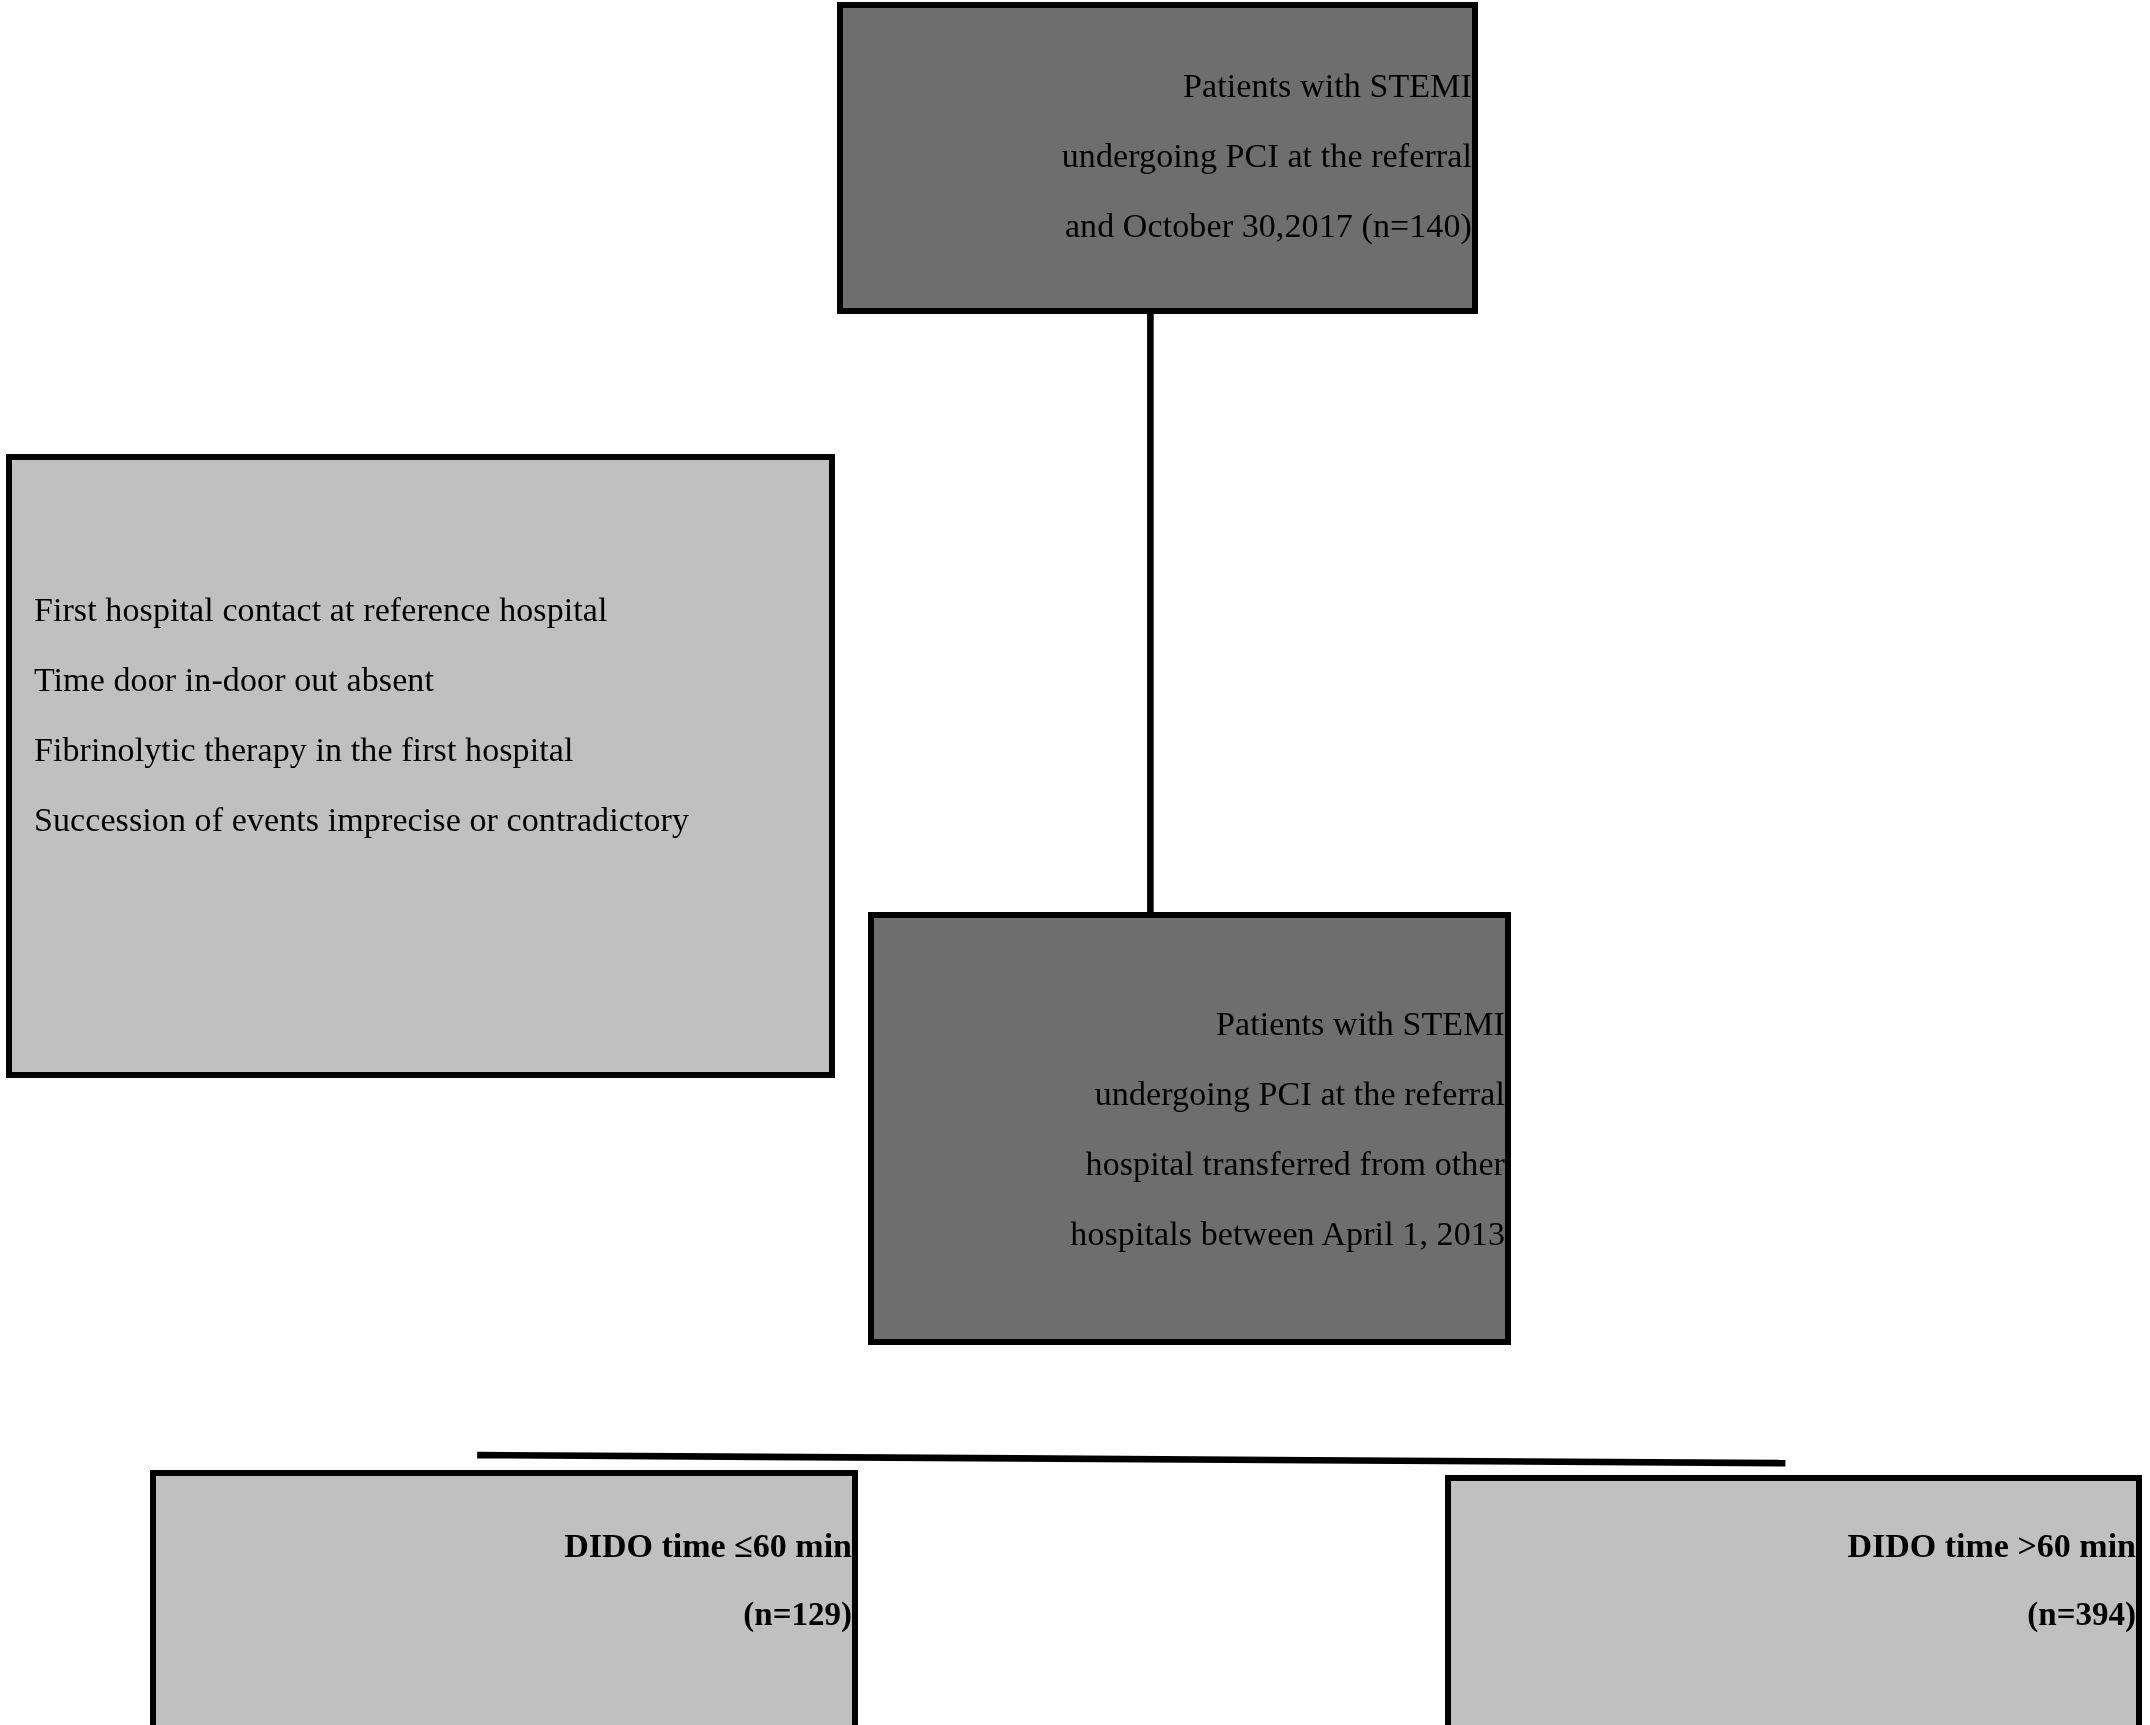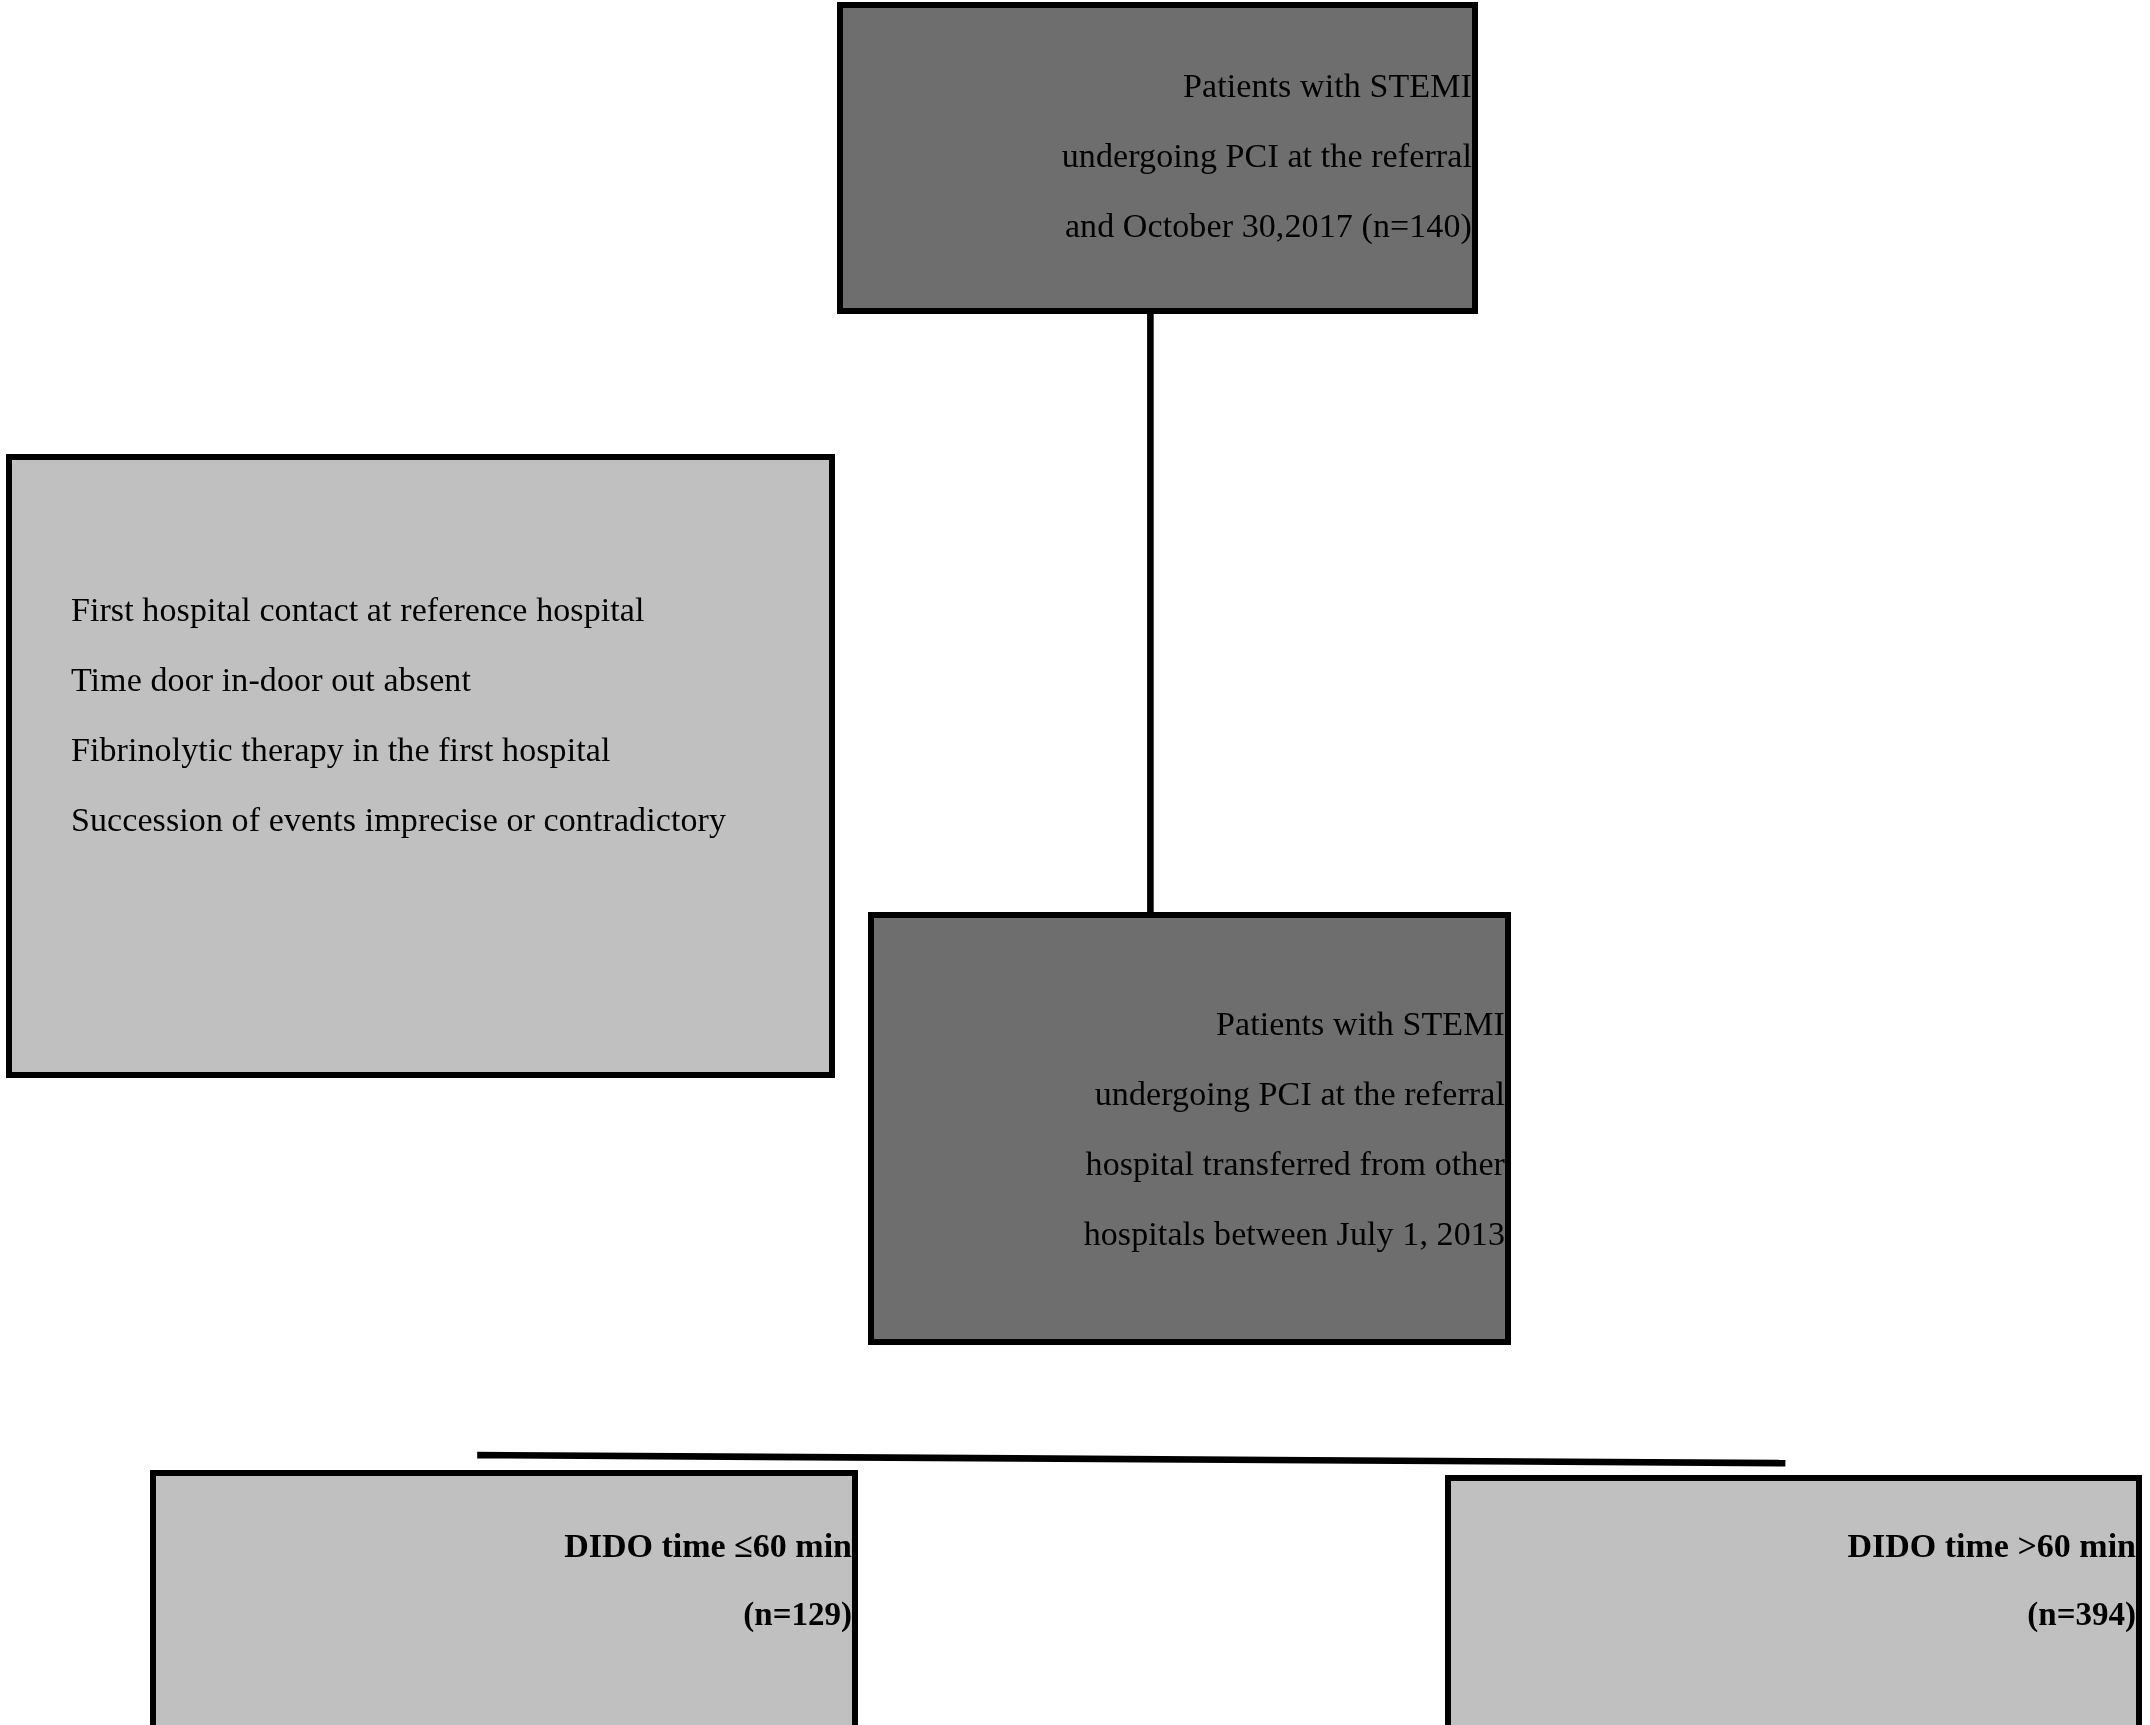"First hospital contact at reference" #node-criteria { padding-left: 37px -> none }
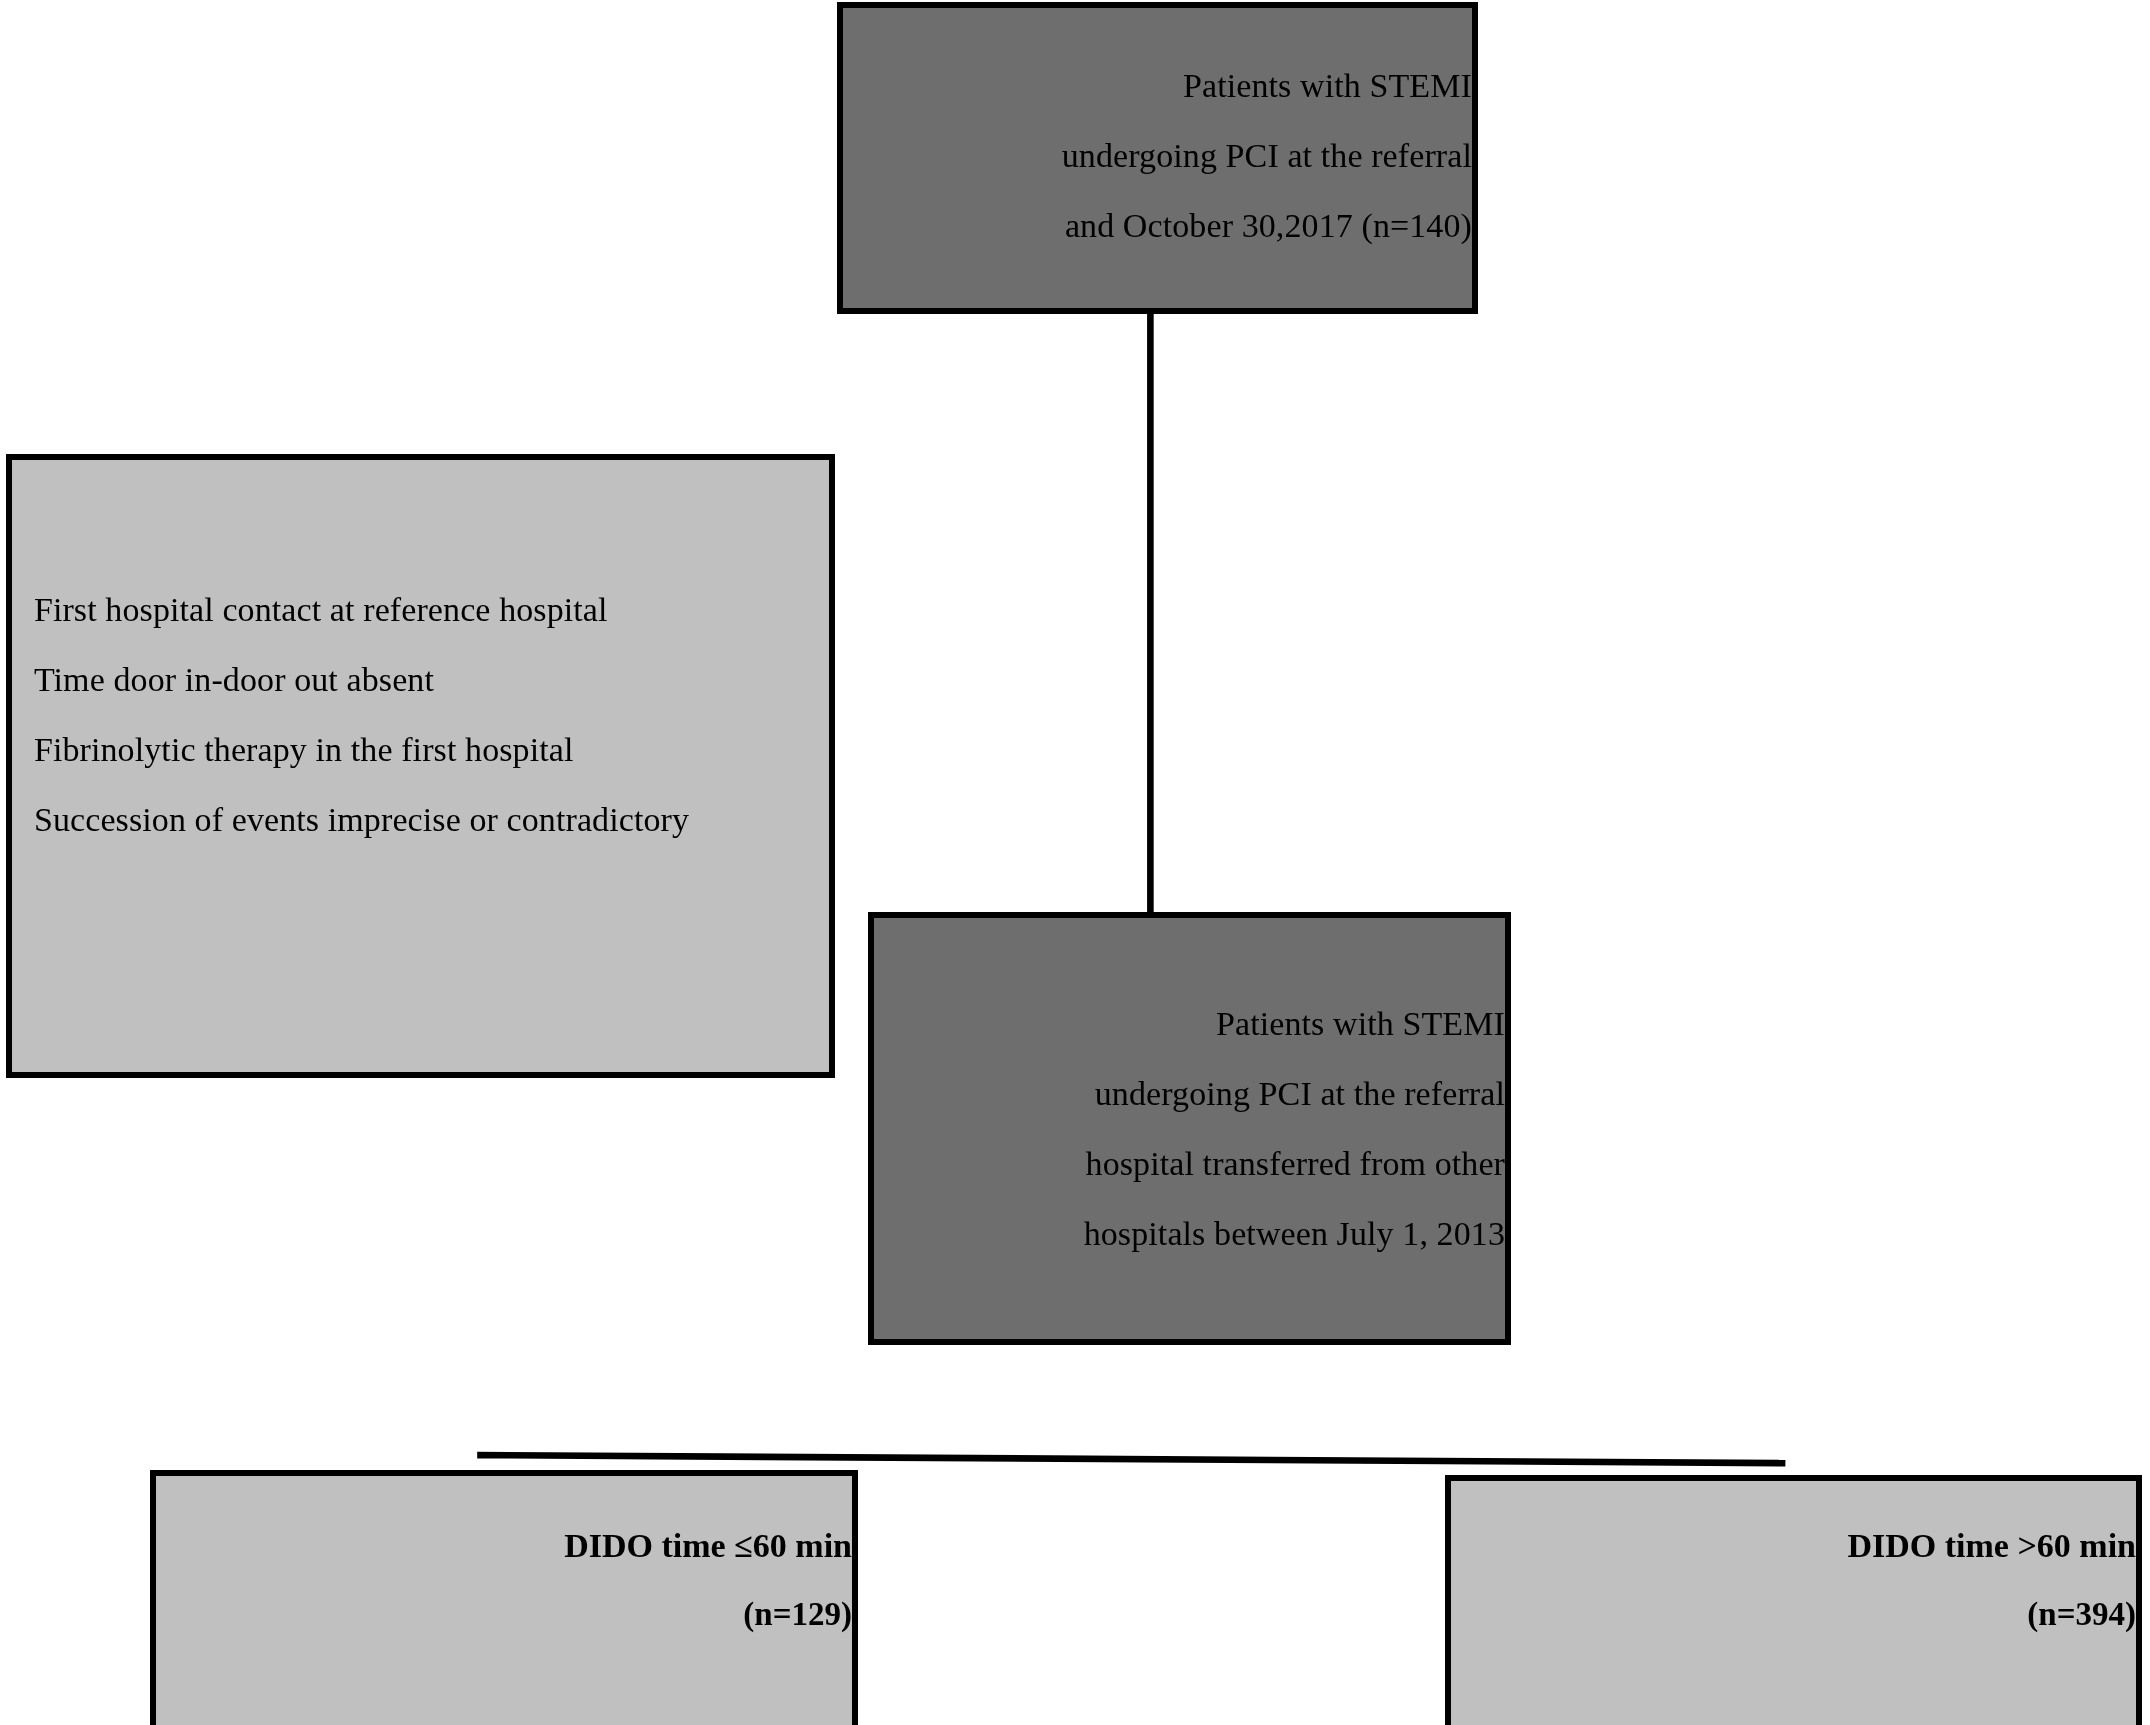"hospitals between July 1, 2013" div.node-line { text: July -> April }
